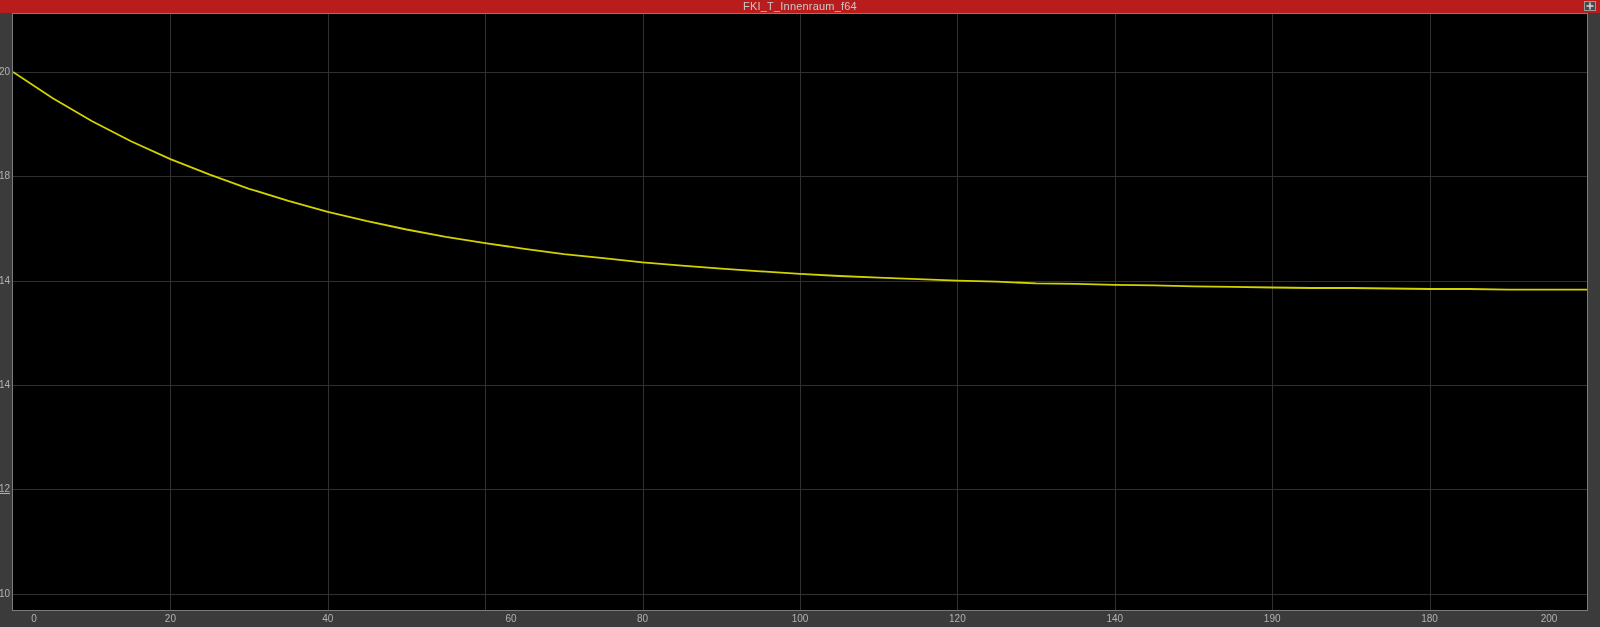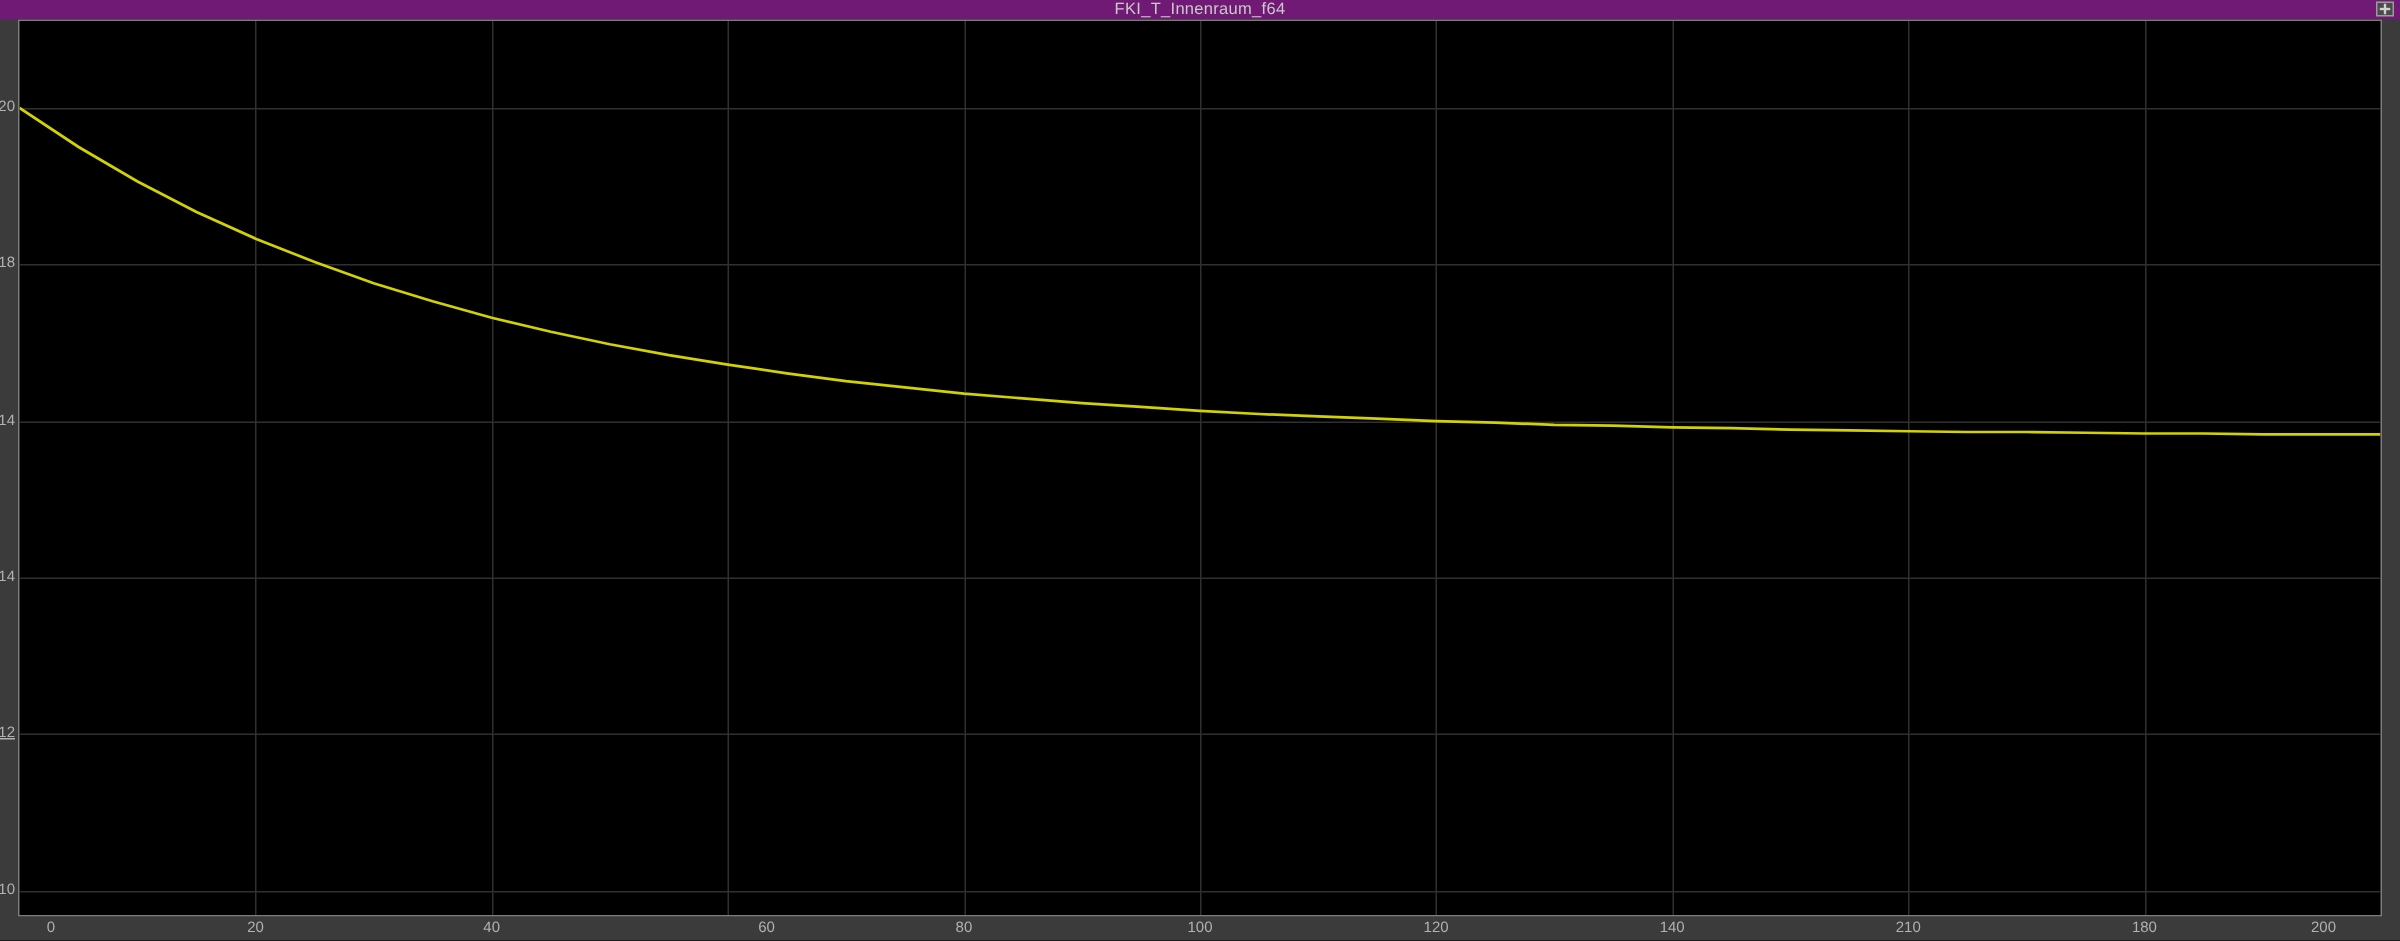"FKI_T_Innenraum_f64" .titlebar { background: #701a75 -> #b91c1c }
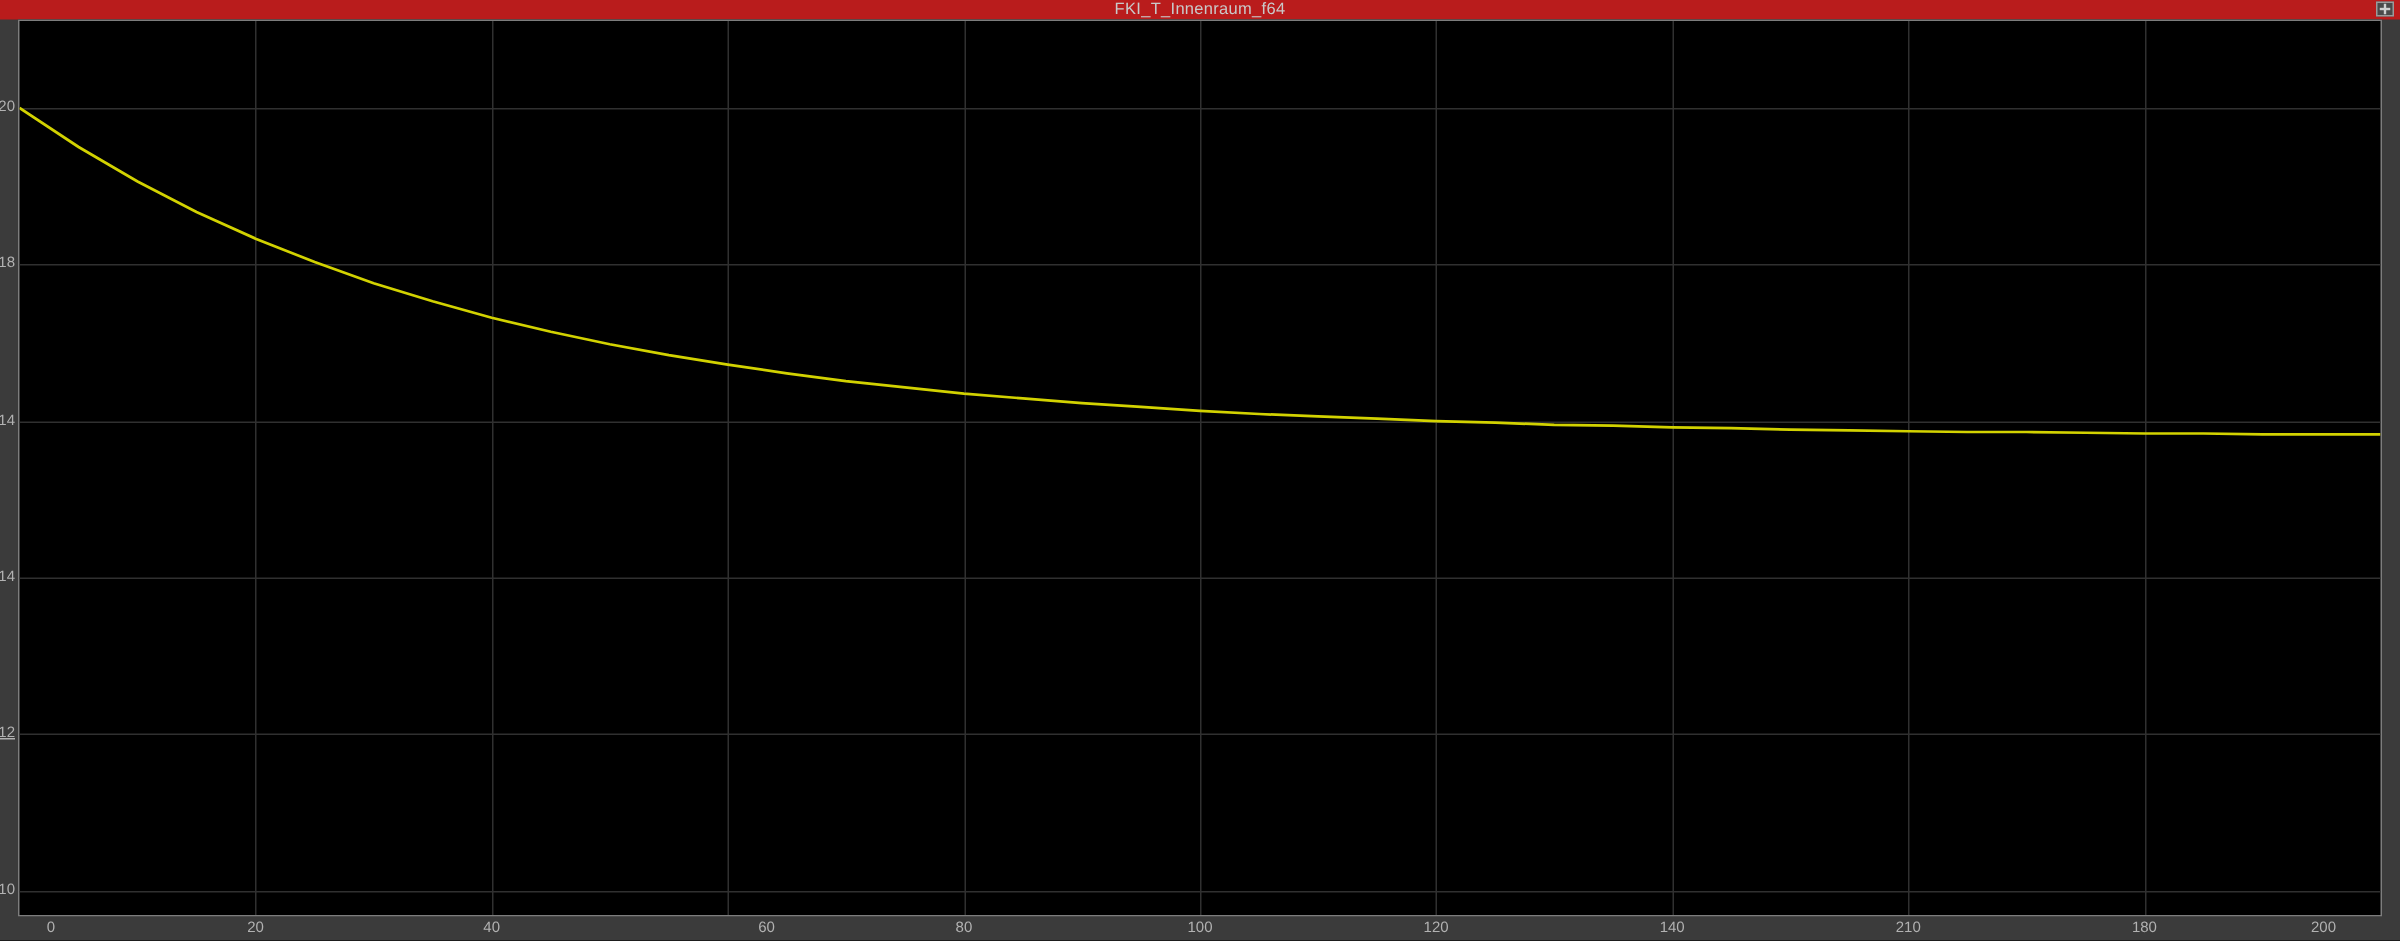"210" span { text: 210 -> 190 }
